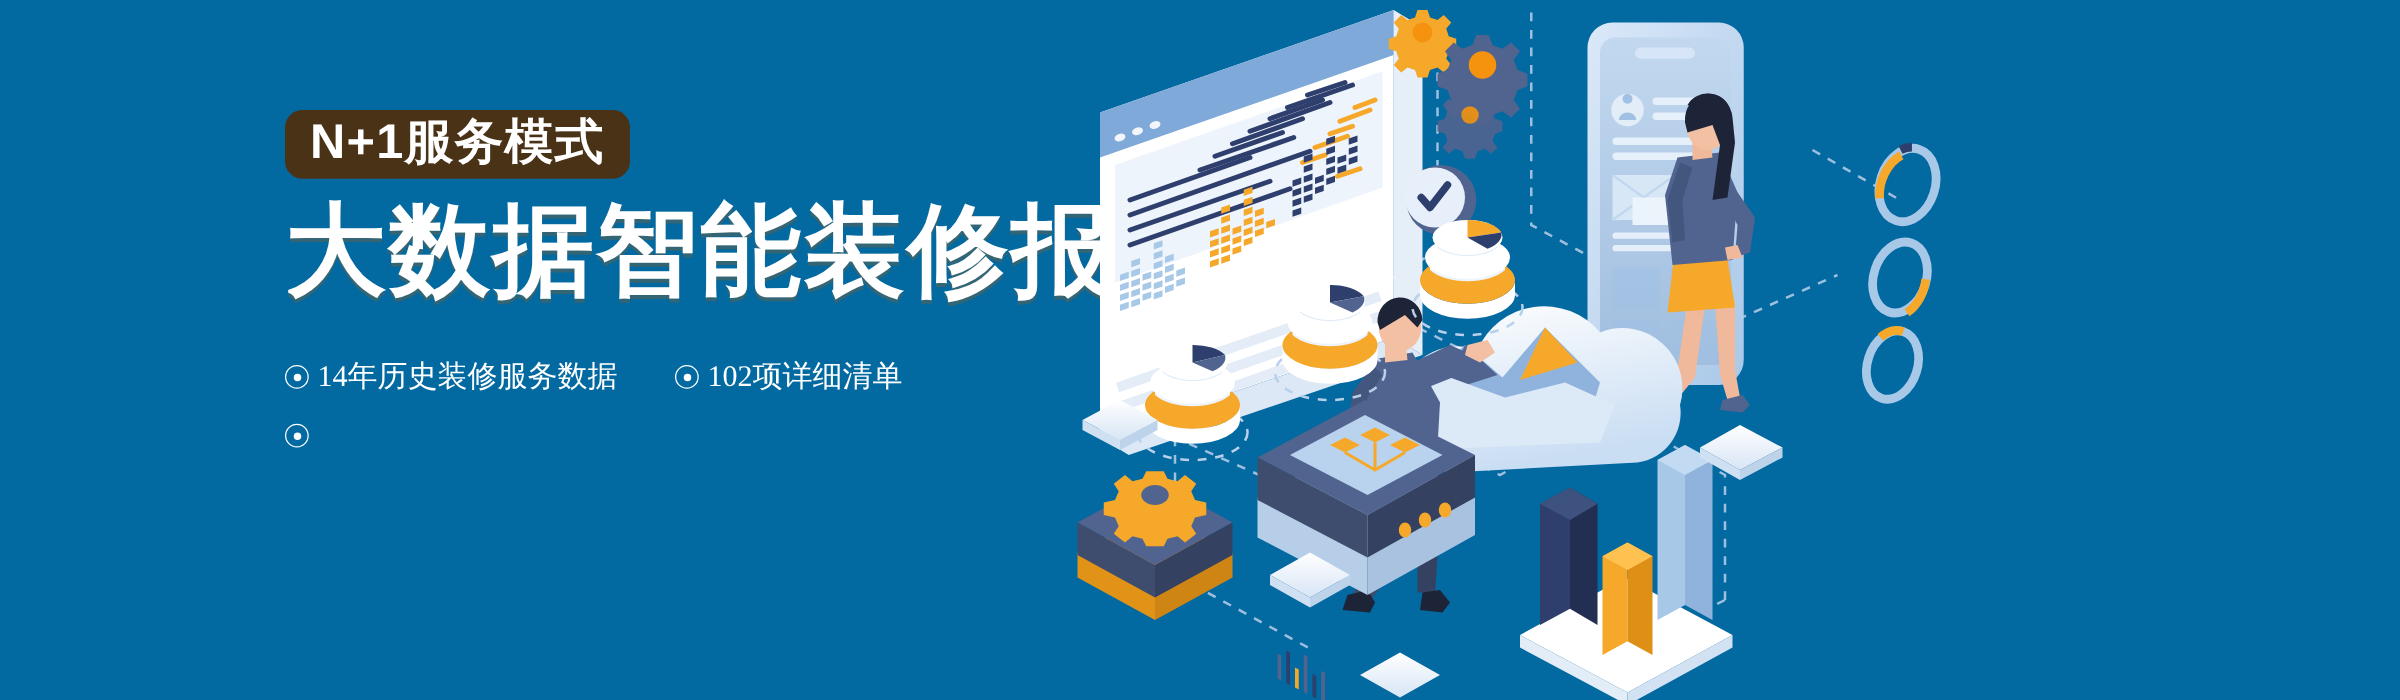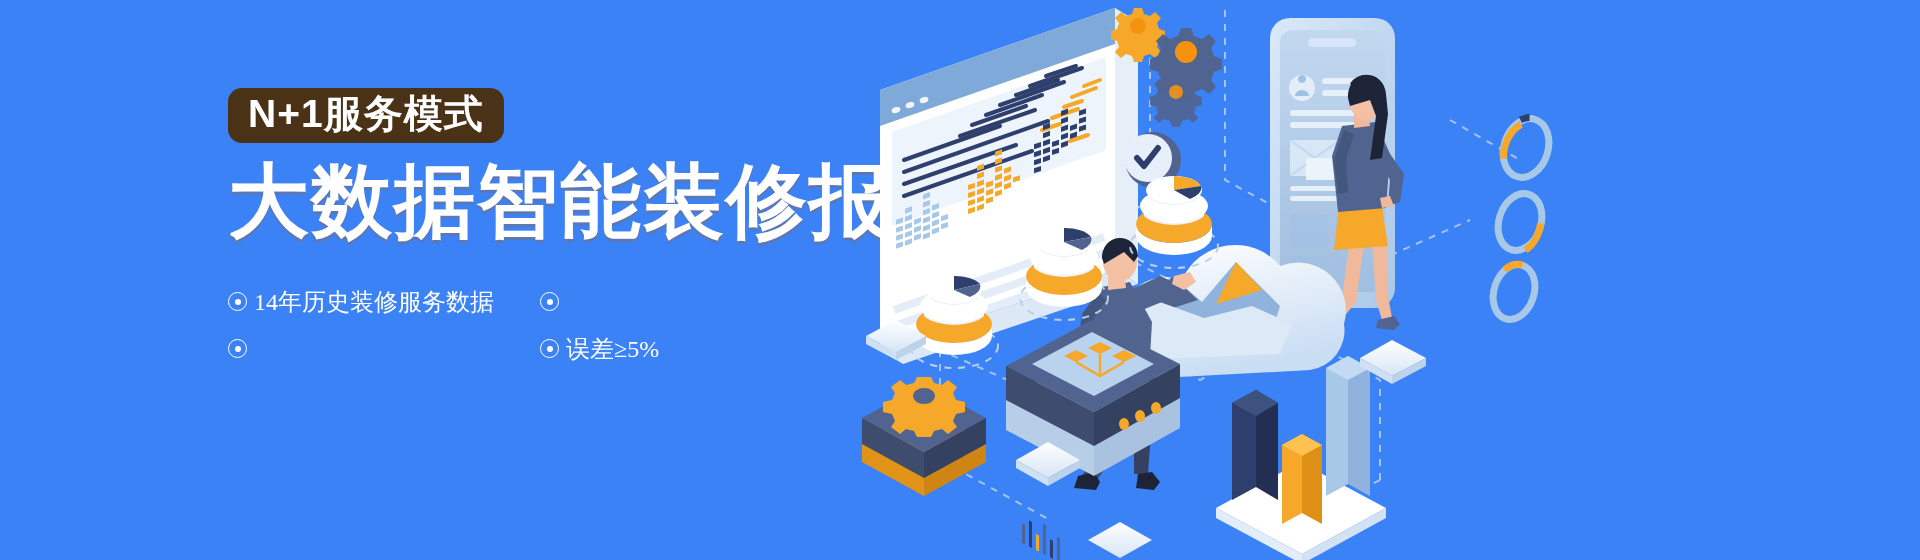"N+1服务模式" #banner { background: #3b82f6 -> #0369a1 }
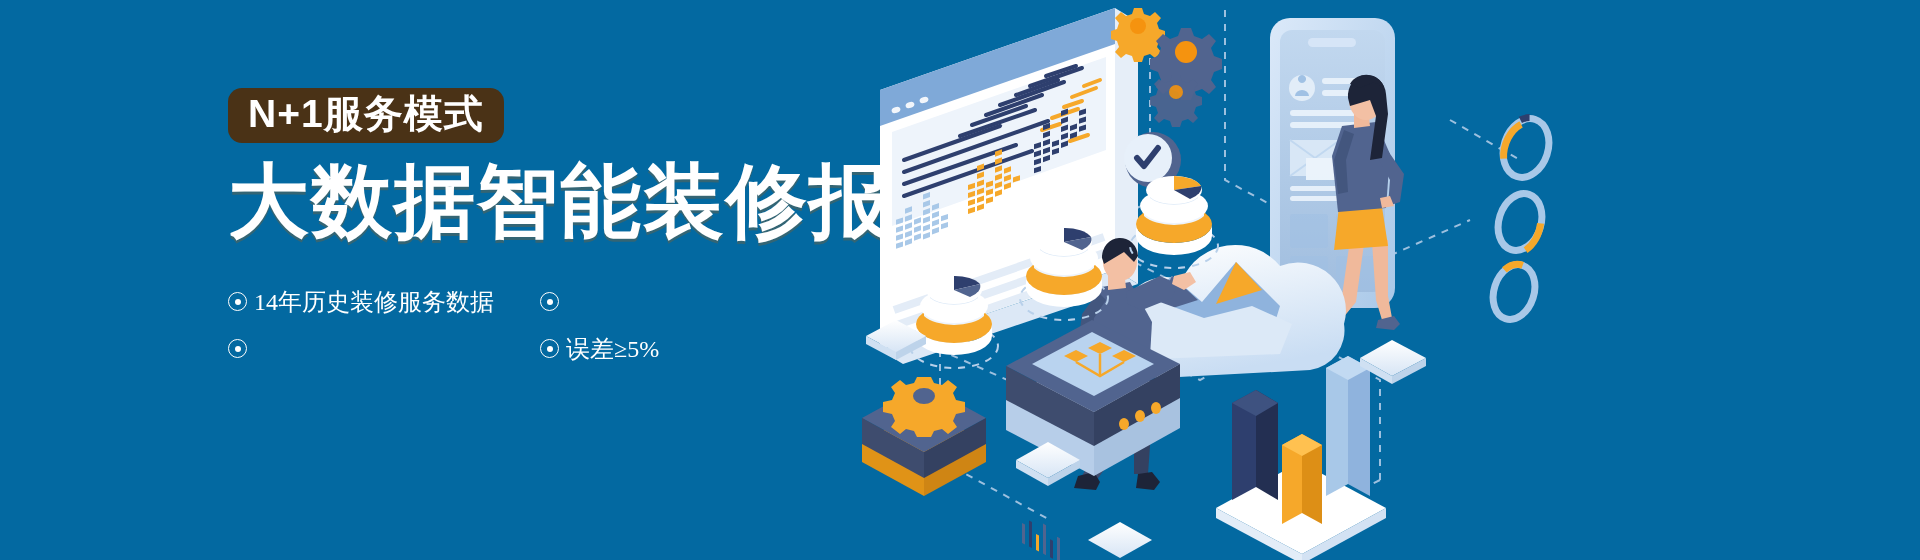"102项详细清单" span { html: none -> <span>102项详细清单</span> }
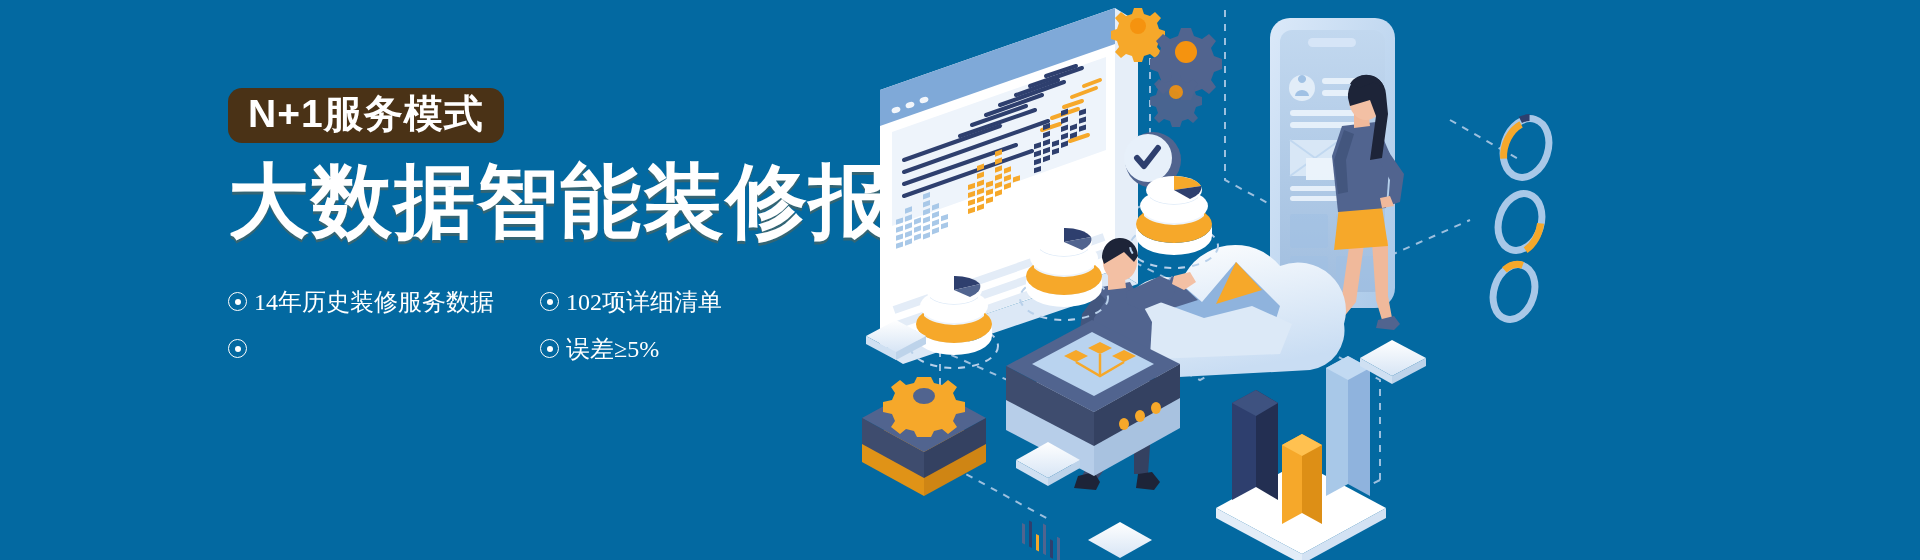"误差≥5%" div.bullet { html: <div> <span></span> <span>误差≥5%</span> </div> -> none }
